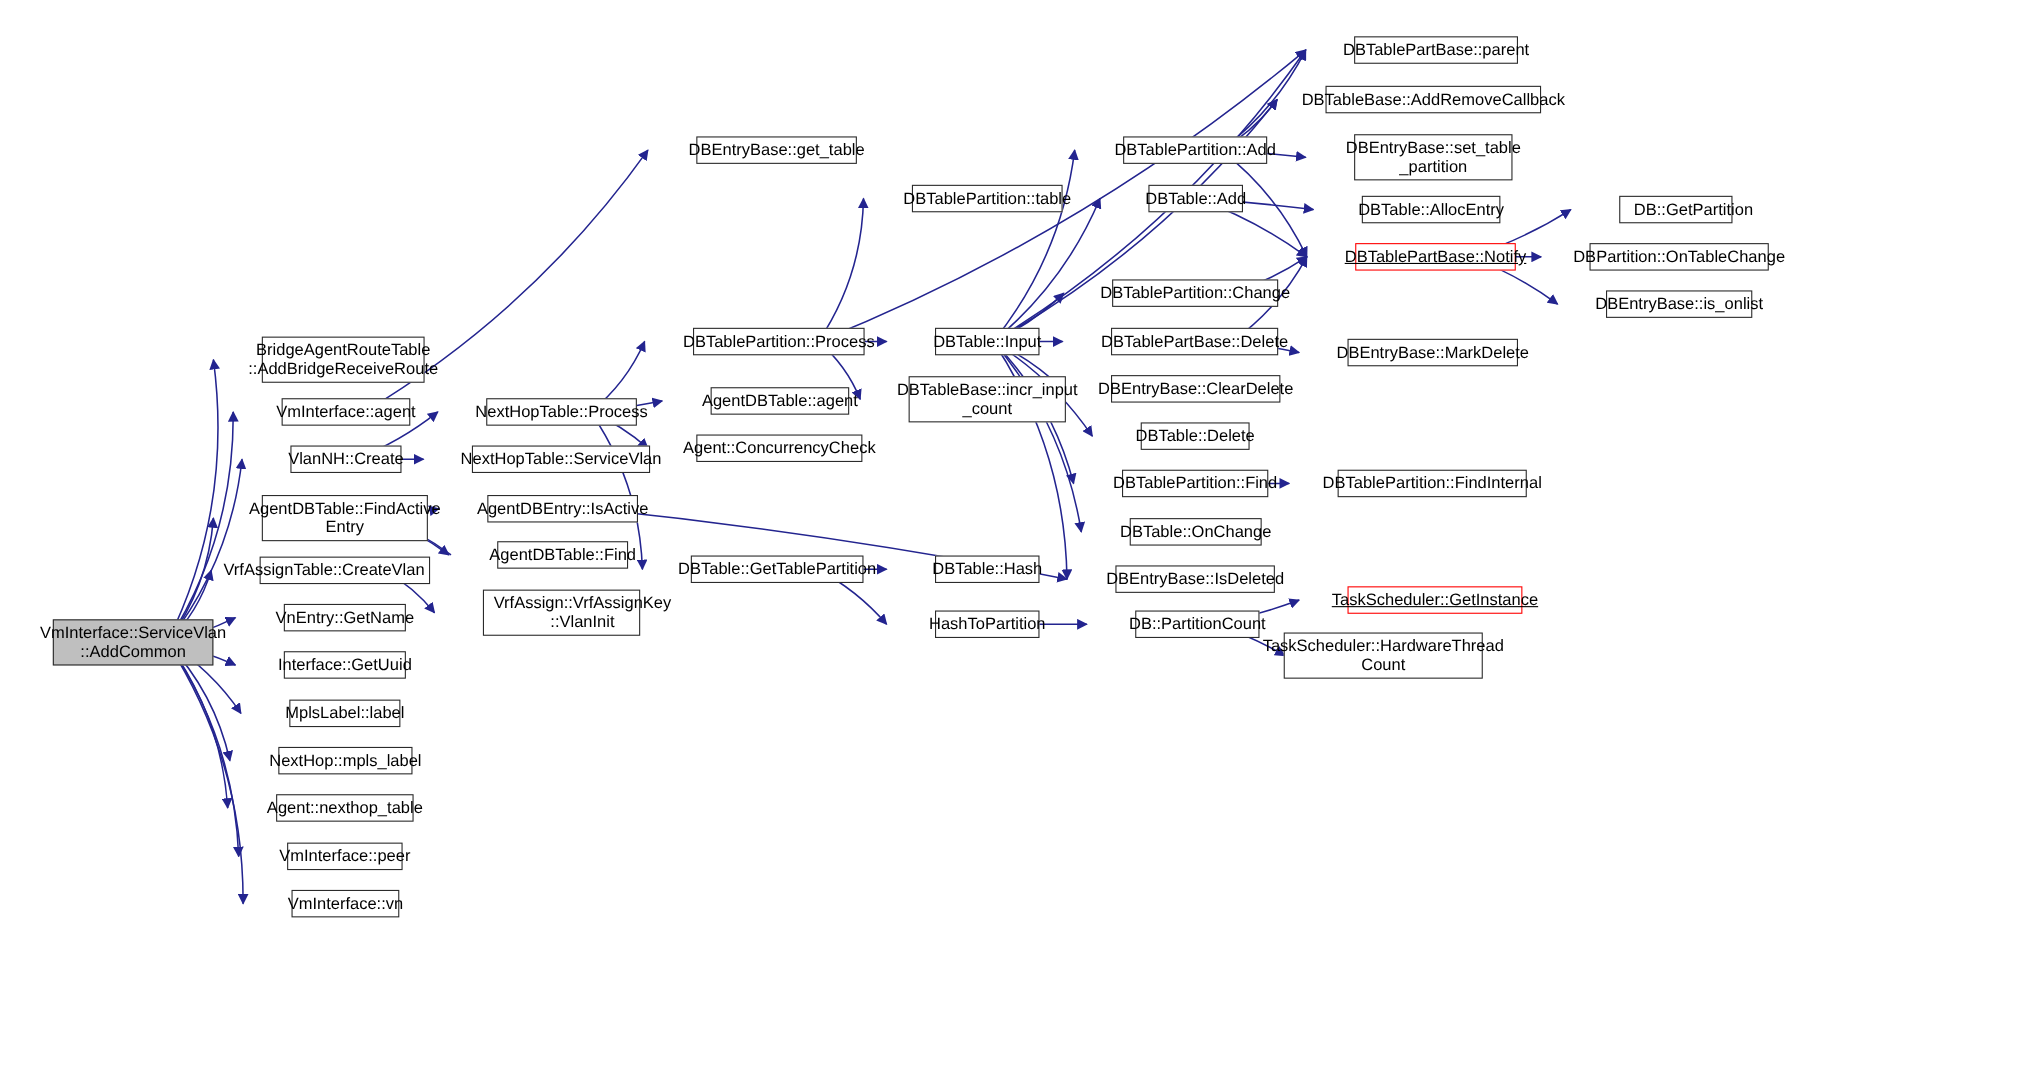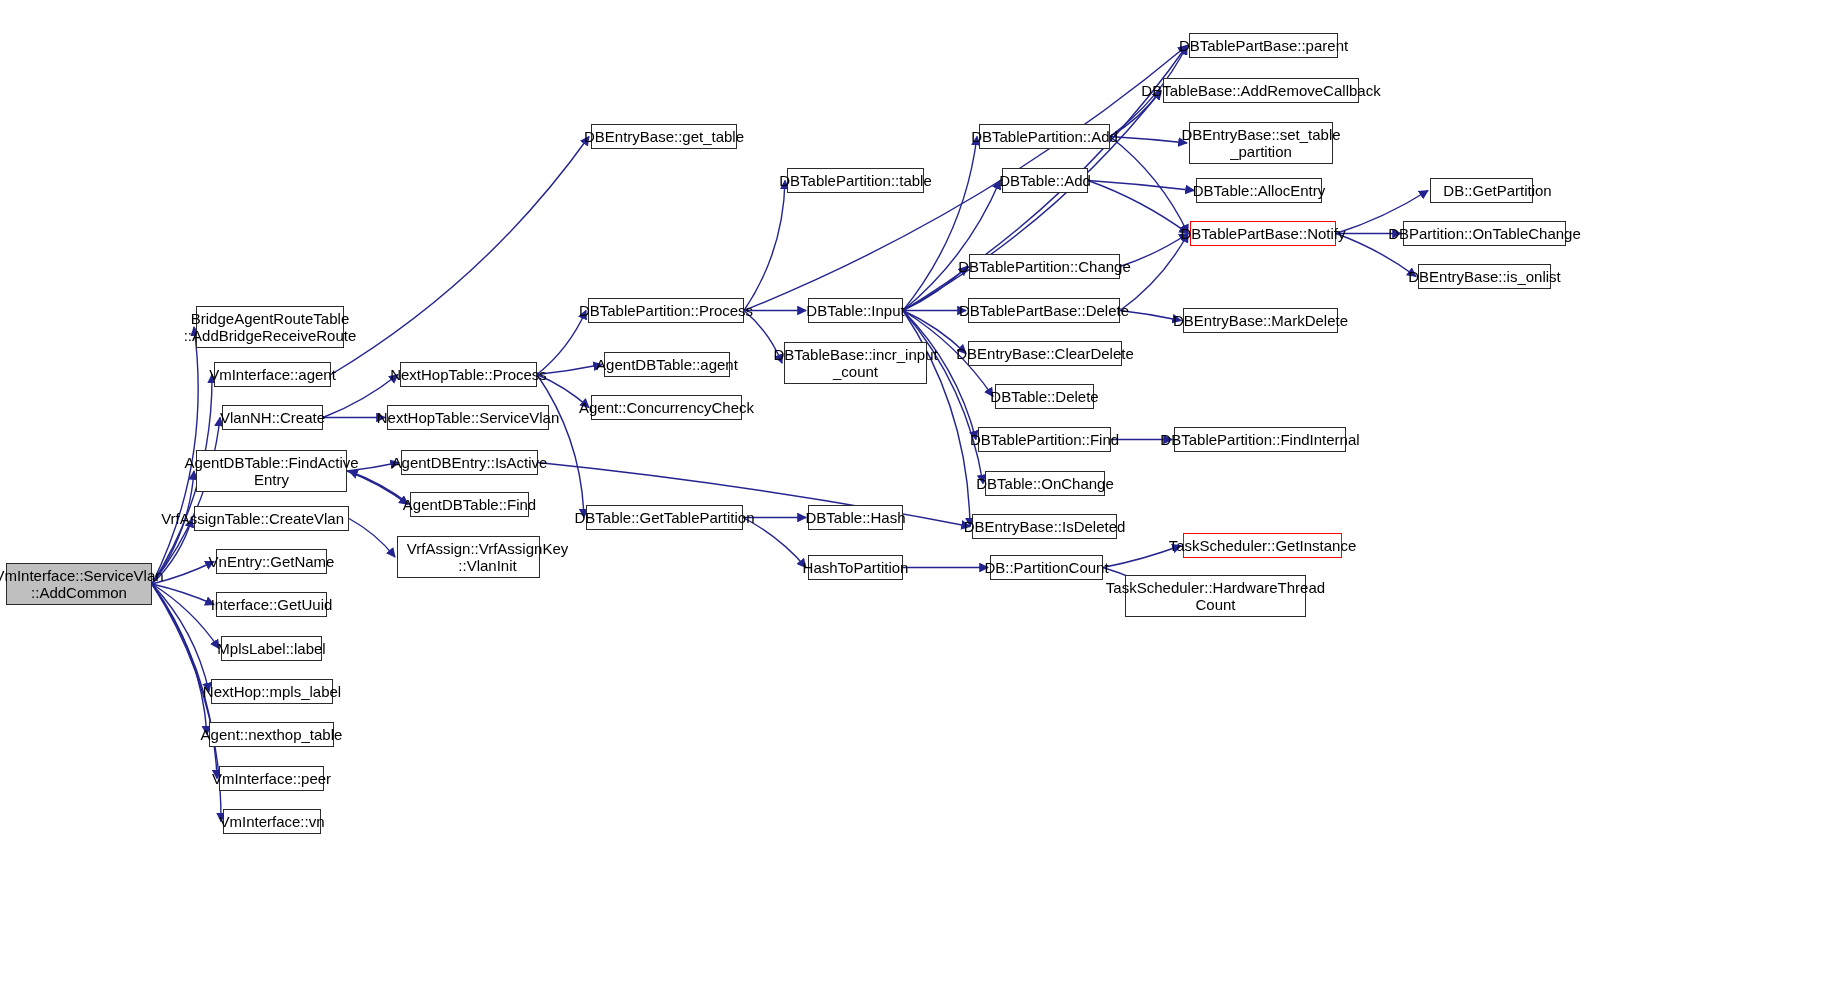"DBTablePartBase::parent" .node { margin-left: none -> 42px }
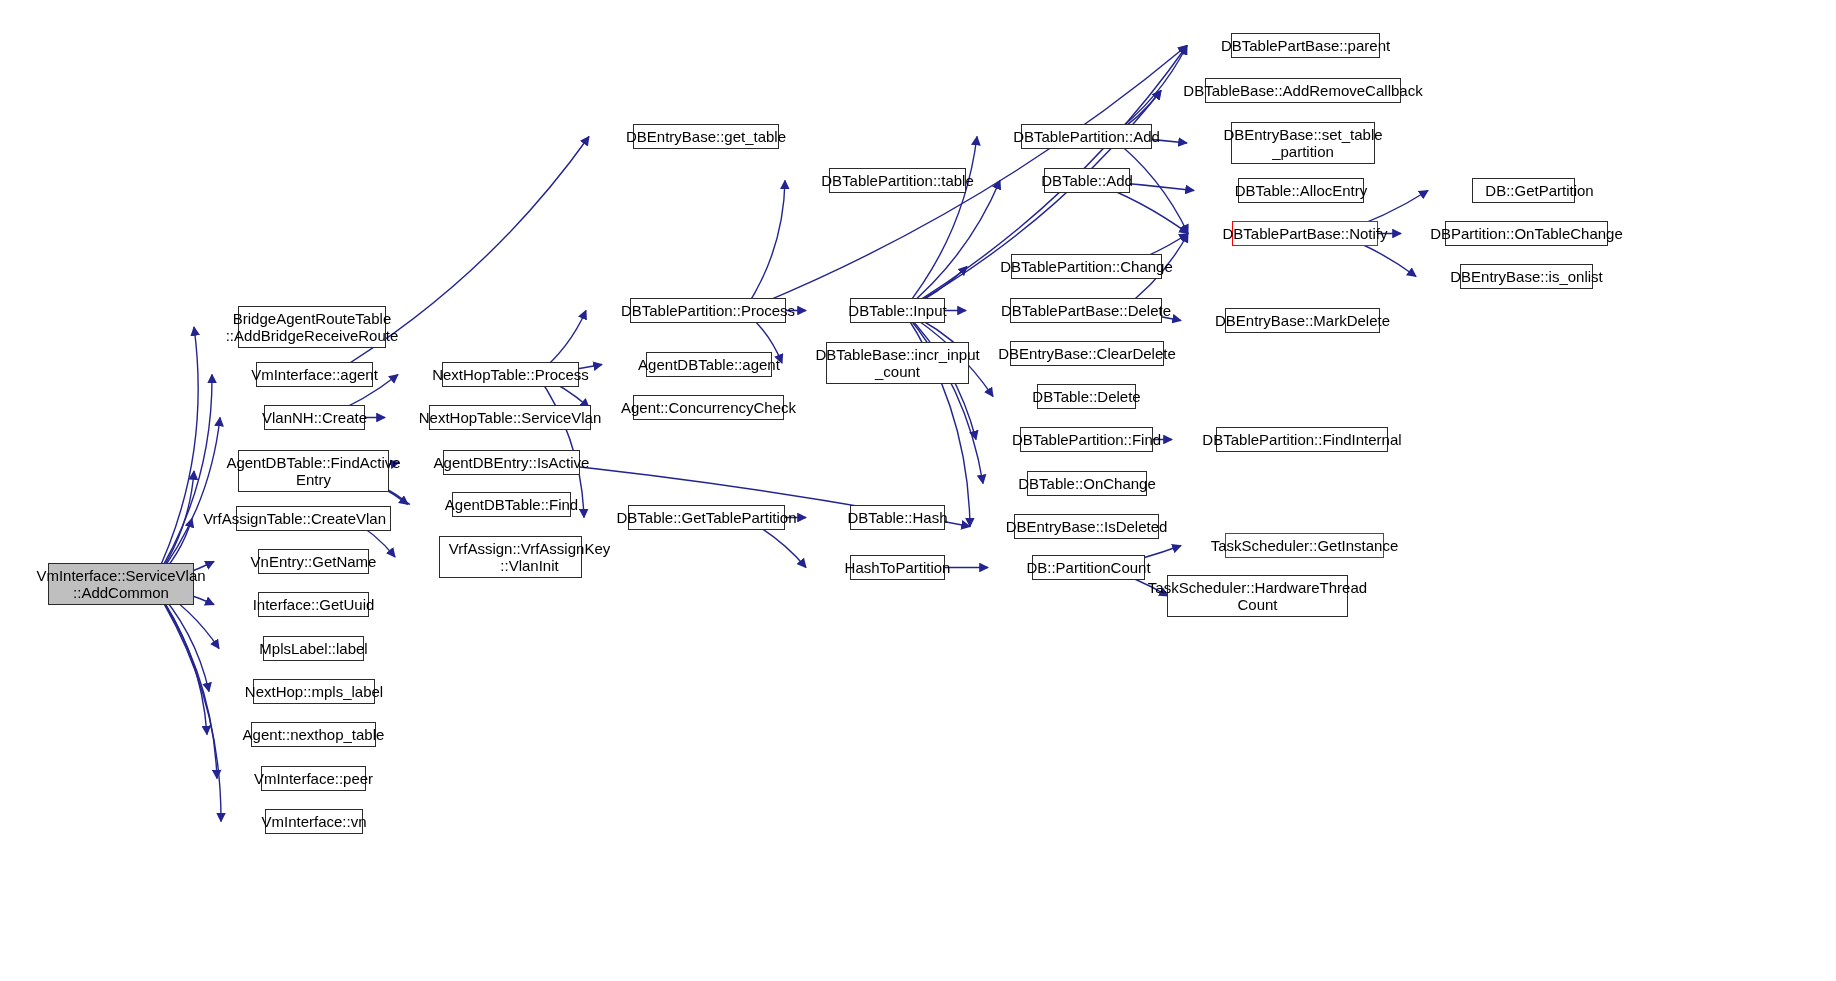"DBTablePartBase::Notify" .node.highlight { text-decoration: none -> underline }
